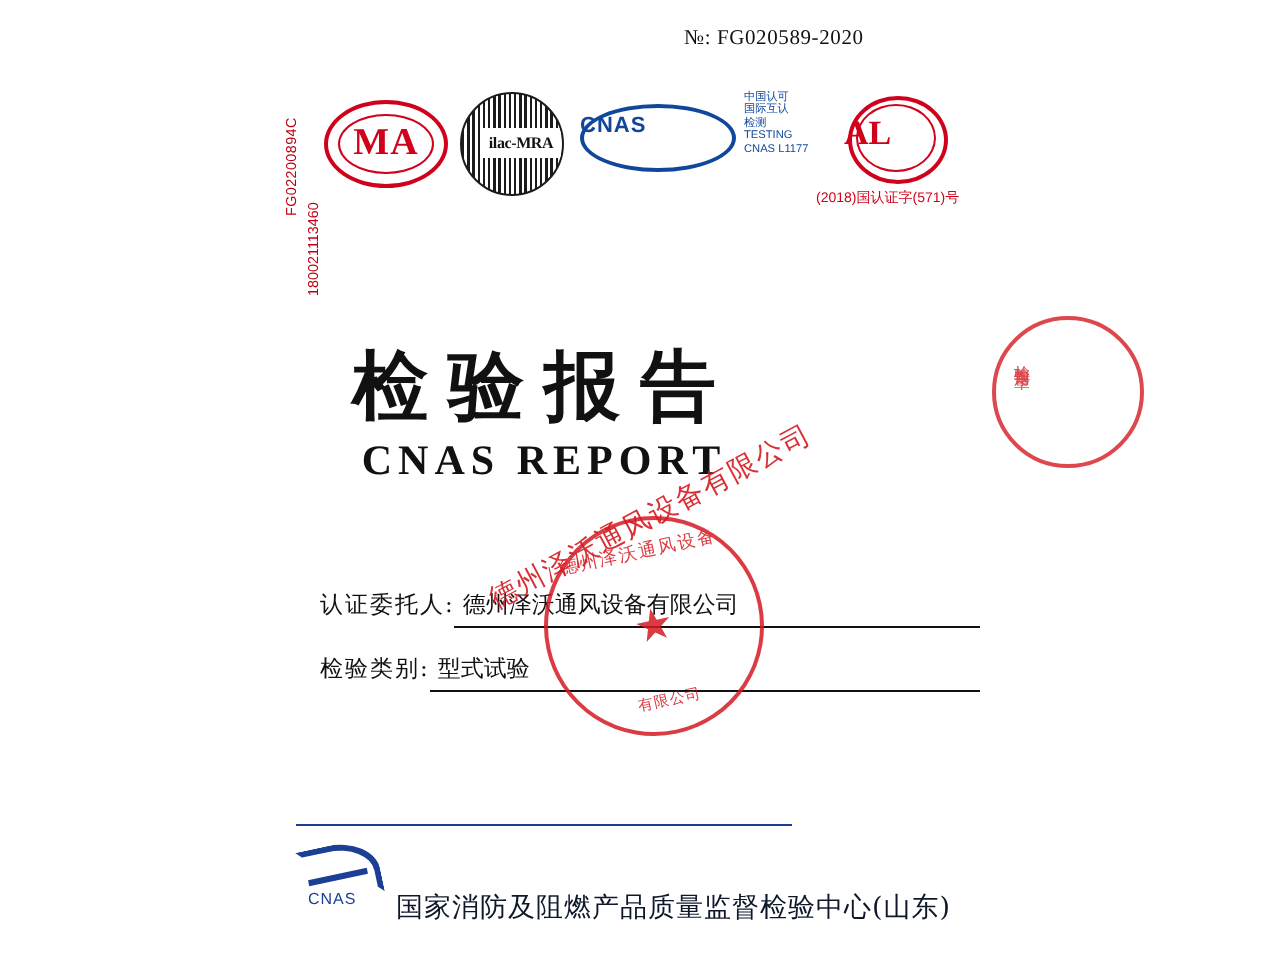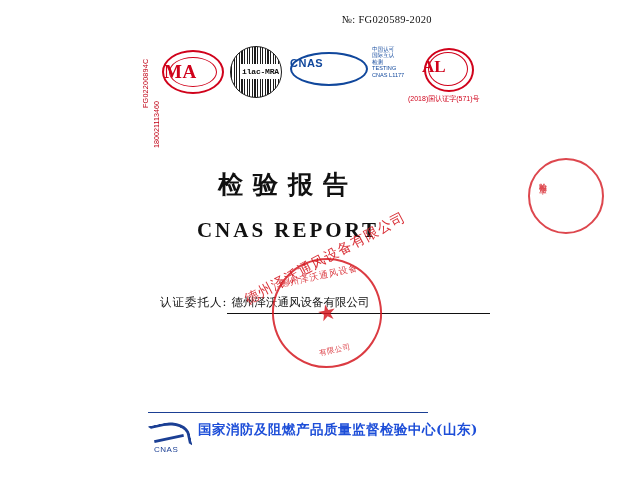"№: FG020589-2020" .page { padding-left: 32px -> none }
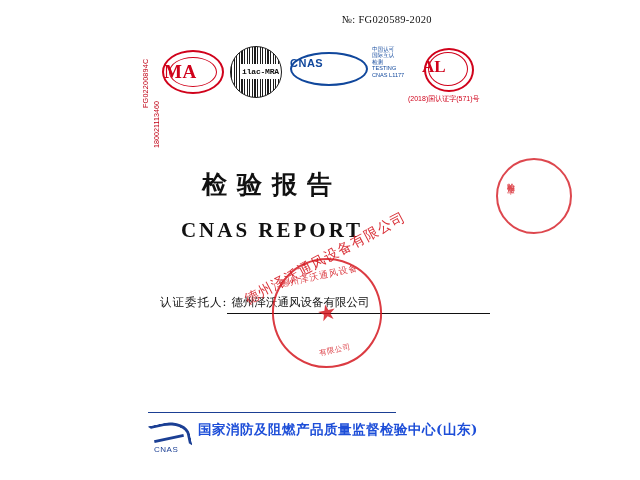"MA" .cma { justify-content: none -> center }
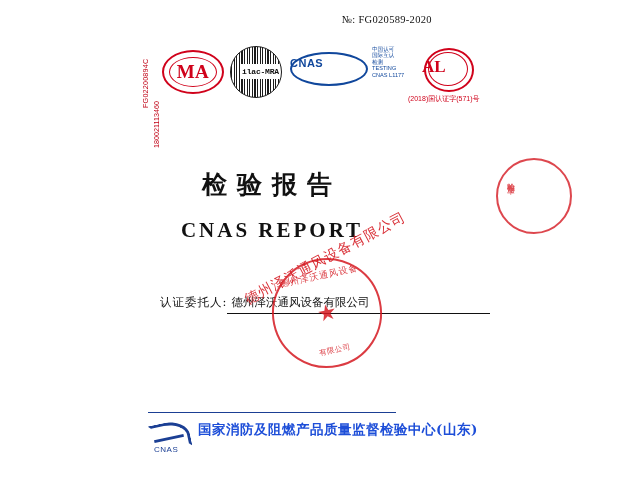"ilac-MRA" .ilac .band { font-family: Liberation Mono, monospace -> Liberation Serif, serif }
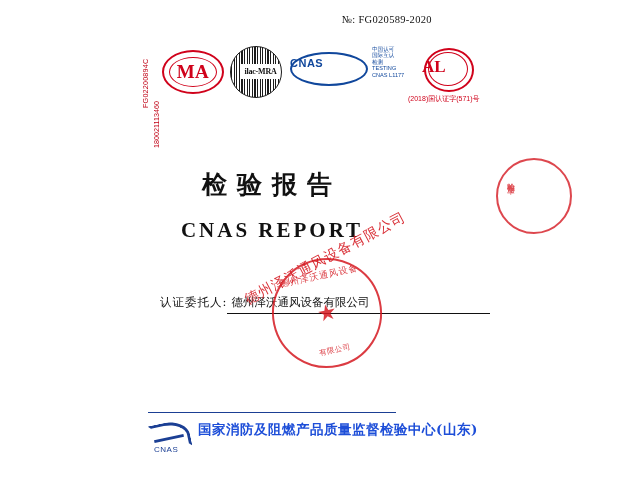"检验报告" .title-cn { font-size: 25px -> 38px }
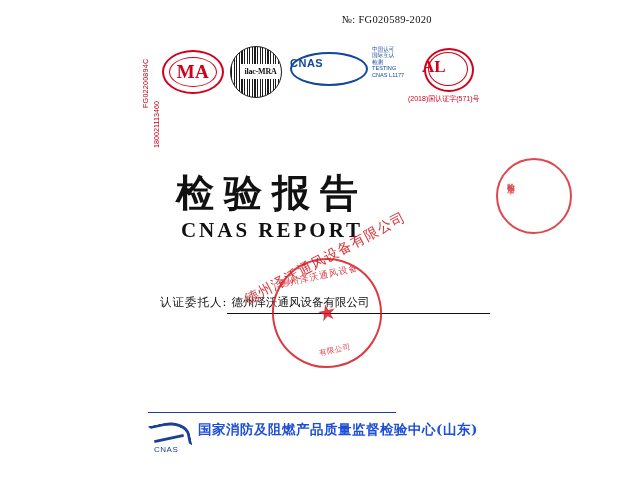"检验类别:" div.field-row { html: none -> <div> <span>检验类别:</span> <span>型式试验</span> </div> }
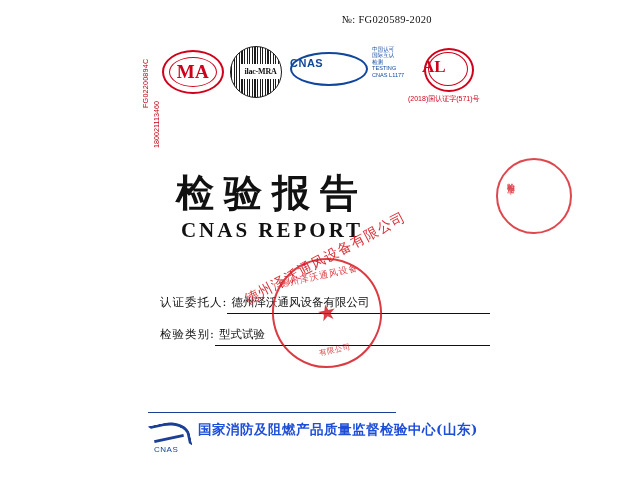"国家消防及阻燃产品质量监督检验中心(山东)" .footer-text .cn { color: #1d4ed8 -> #0f172a; font-weight: bold -> normal; margin-top: none -> 25px }
